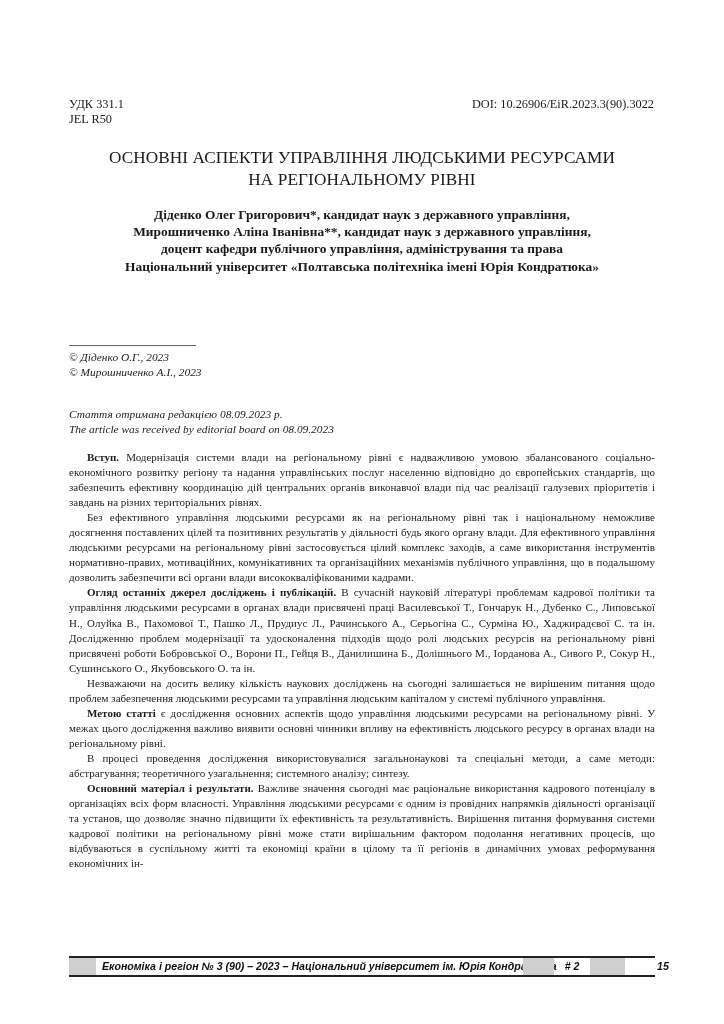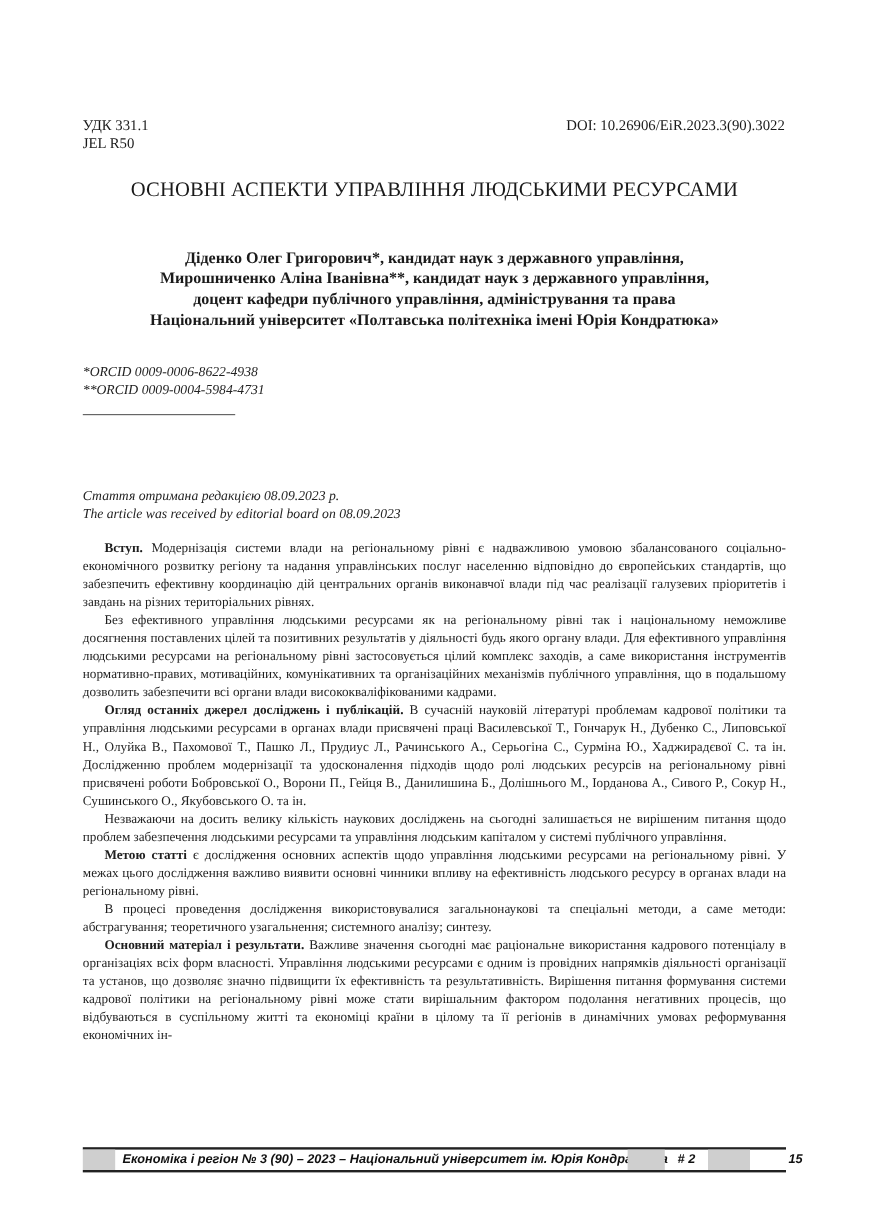"НА РЕГІОНАЛЬНОМУ РІВНІ" div { html: none -> <div>НА РЕГІОНАЛЬНОМУ РІВНІ</div> }
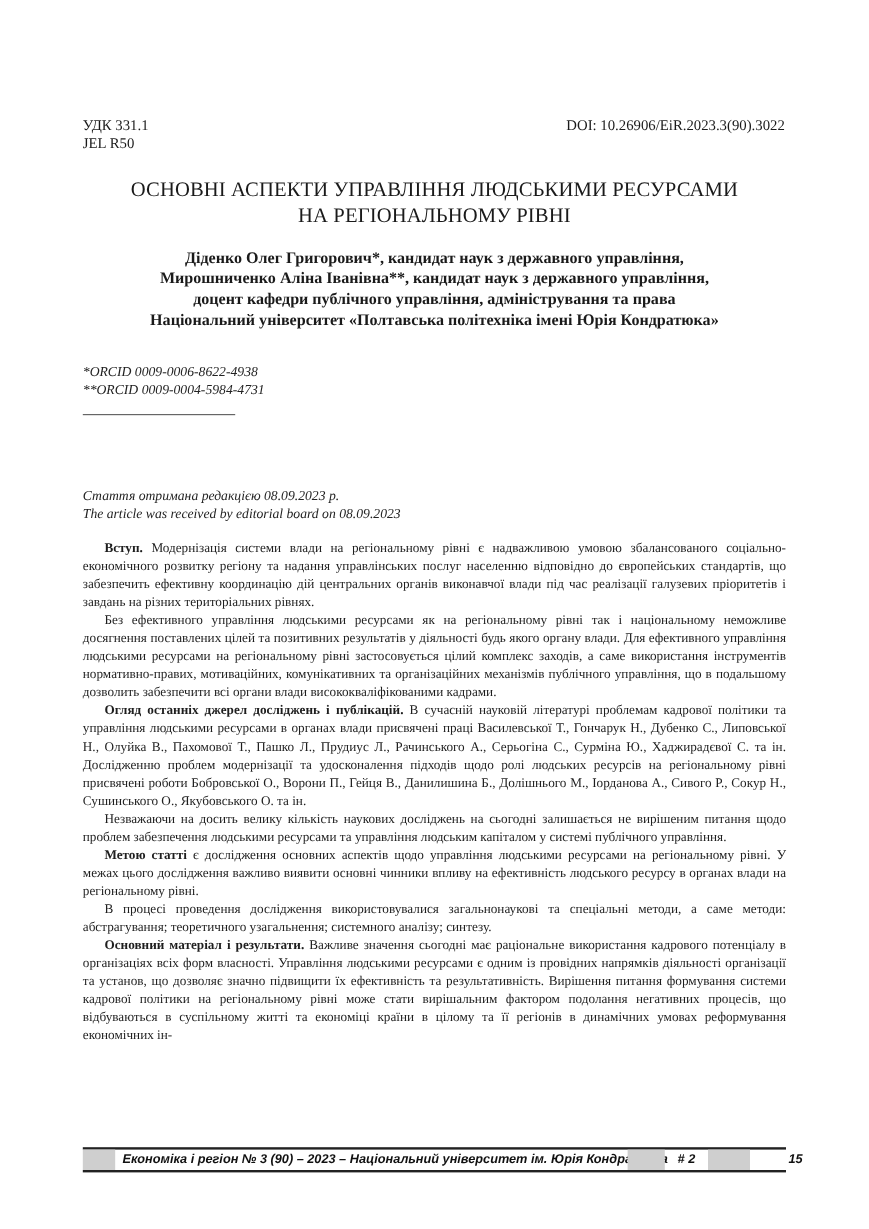"*ORCID 0009-0006-8622-4938" div.ital { html: <div> <div>*ORCID 0009-0006-8622-4938</div> <div>**ORCID 0009-0004-5984-4731</div> </div> -> none }
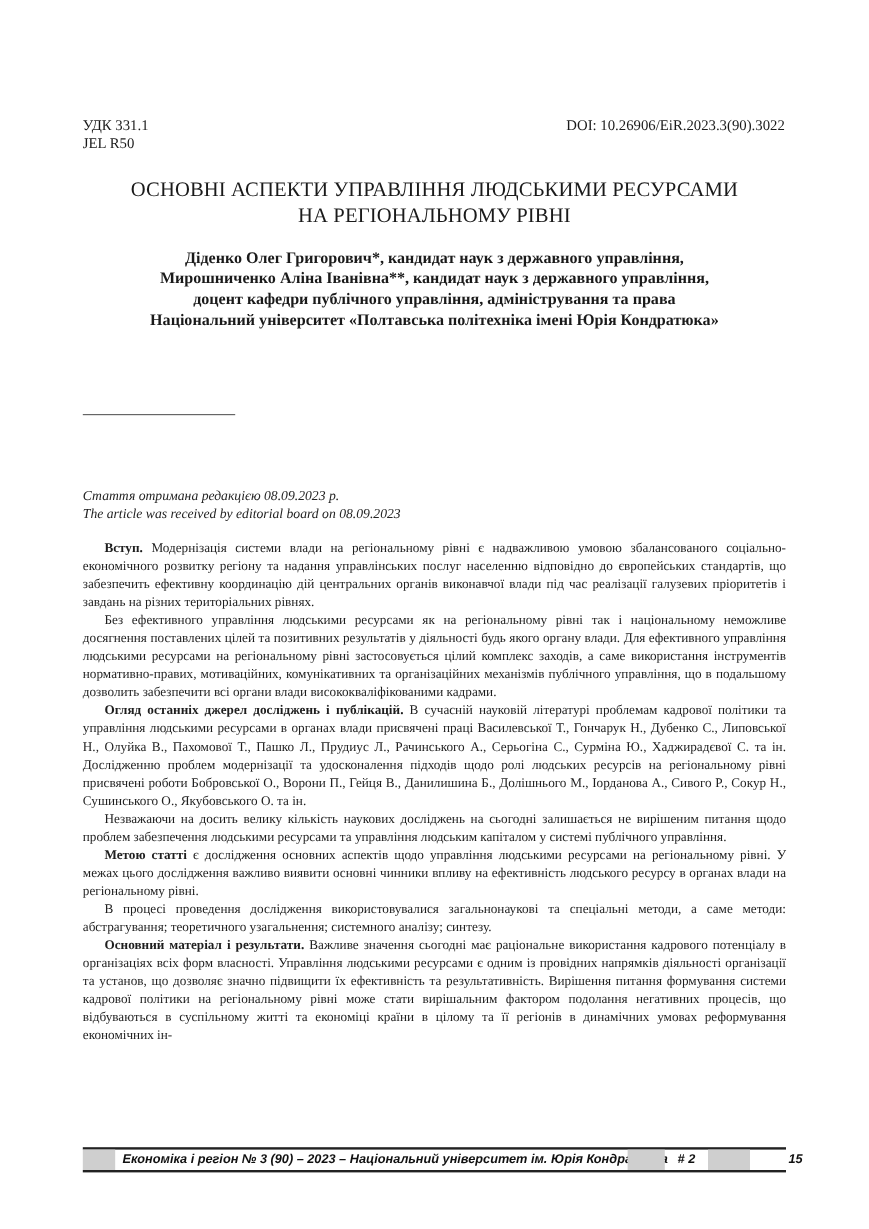"© Діденко О.Г., 2023" div.ital { html: none -> <div> <div>© Діденко О.Г., 2023</div> <div>© Мирошниченко А.І., 2023</div> </div> }
